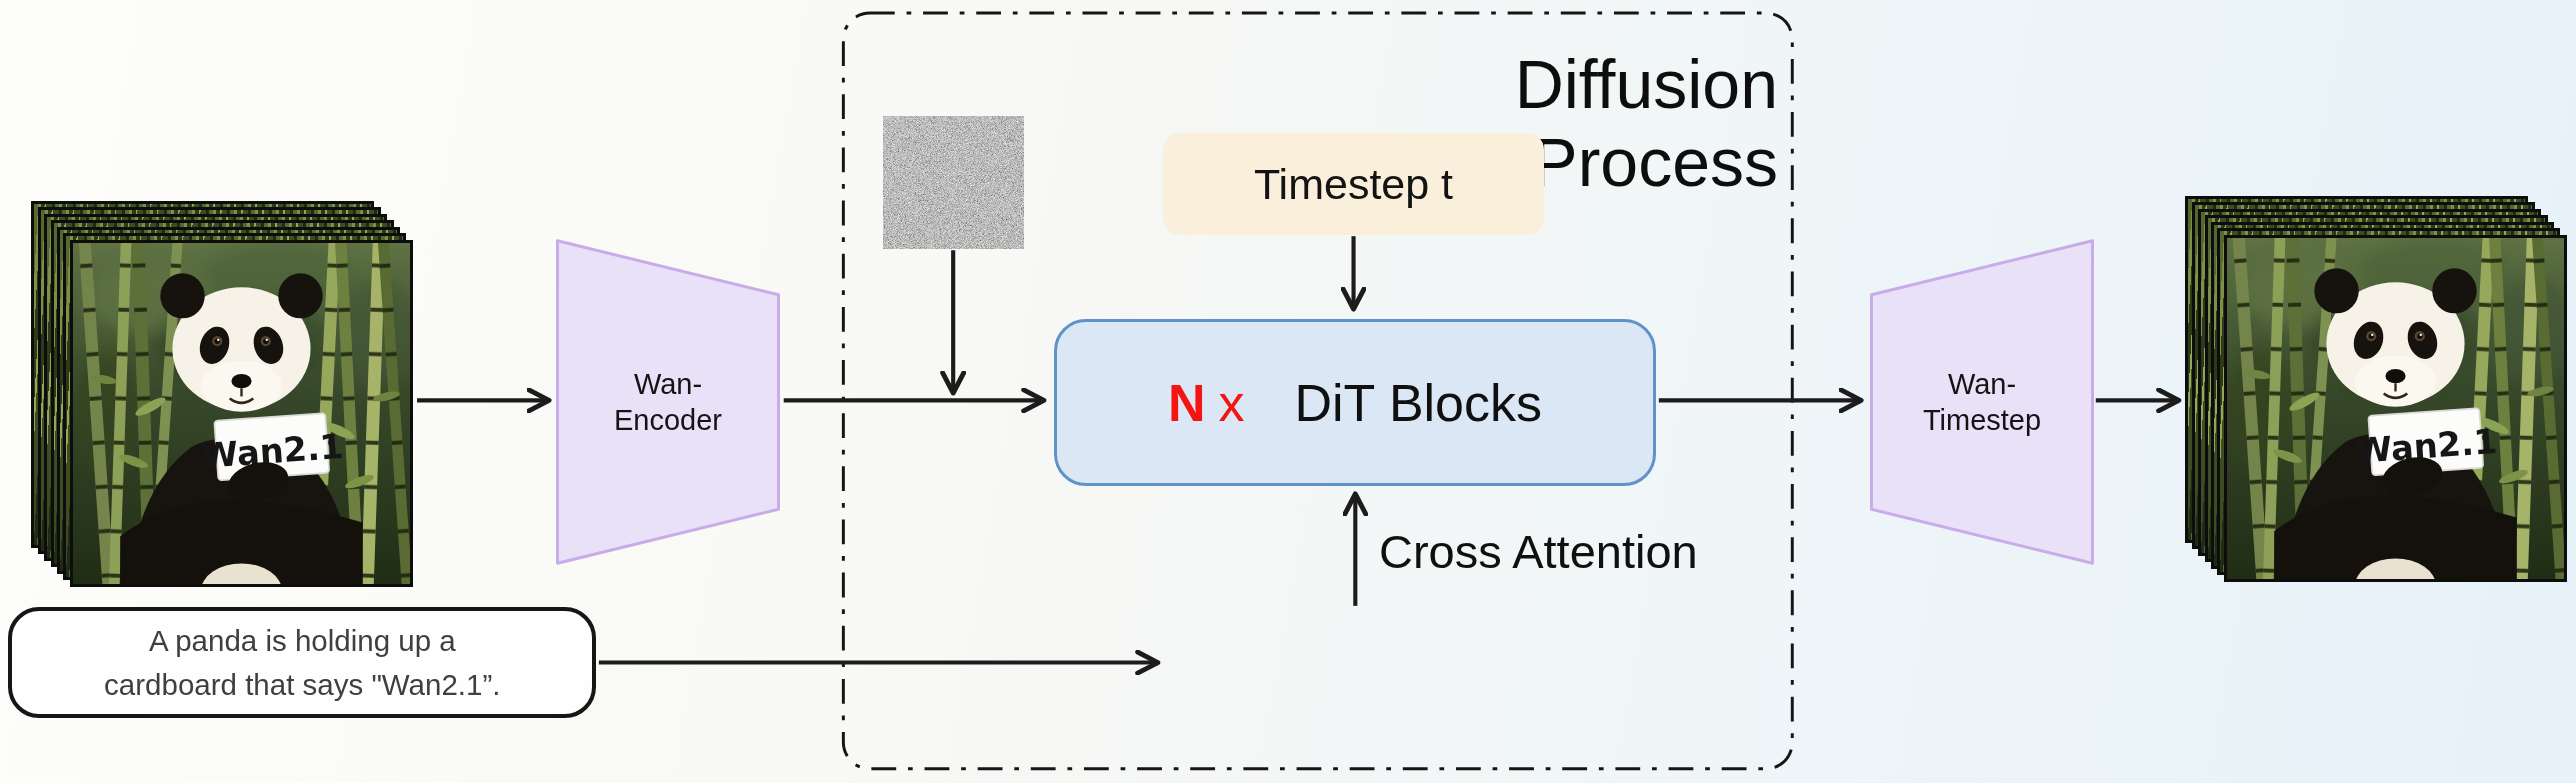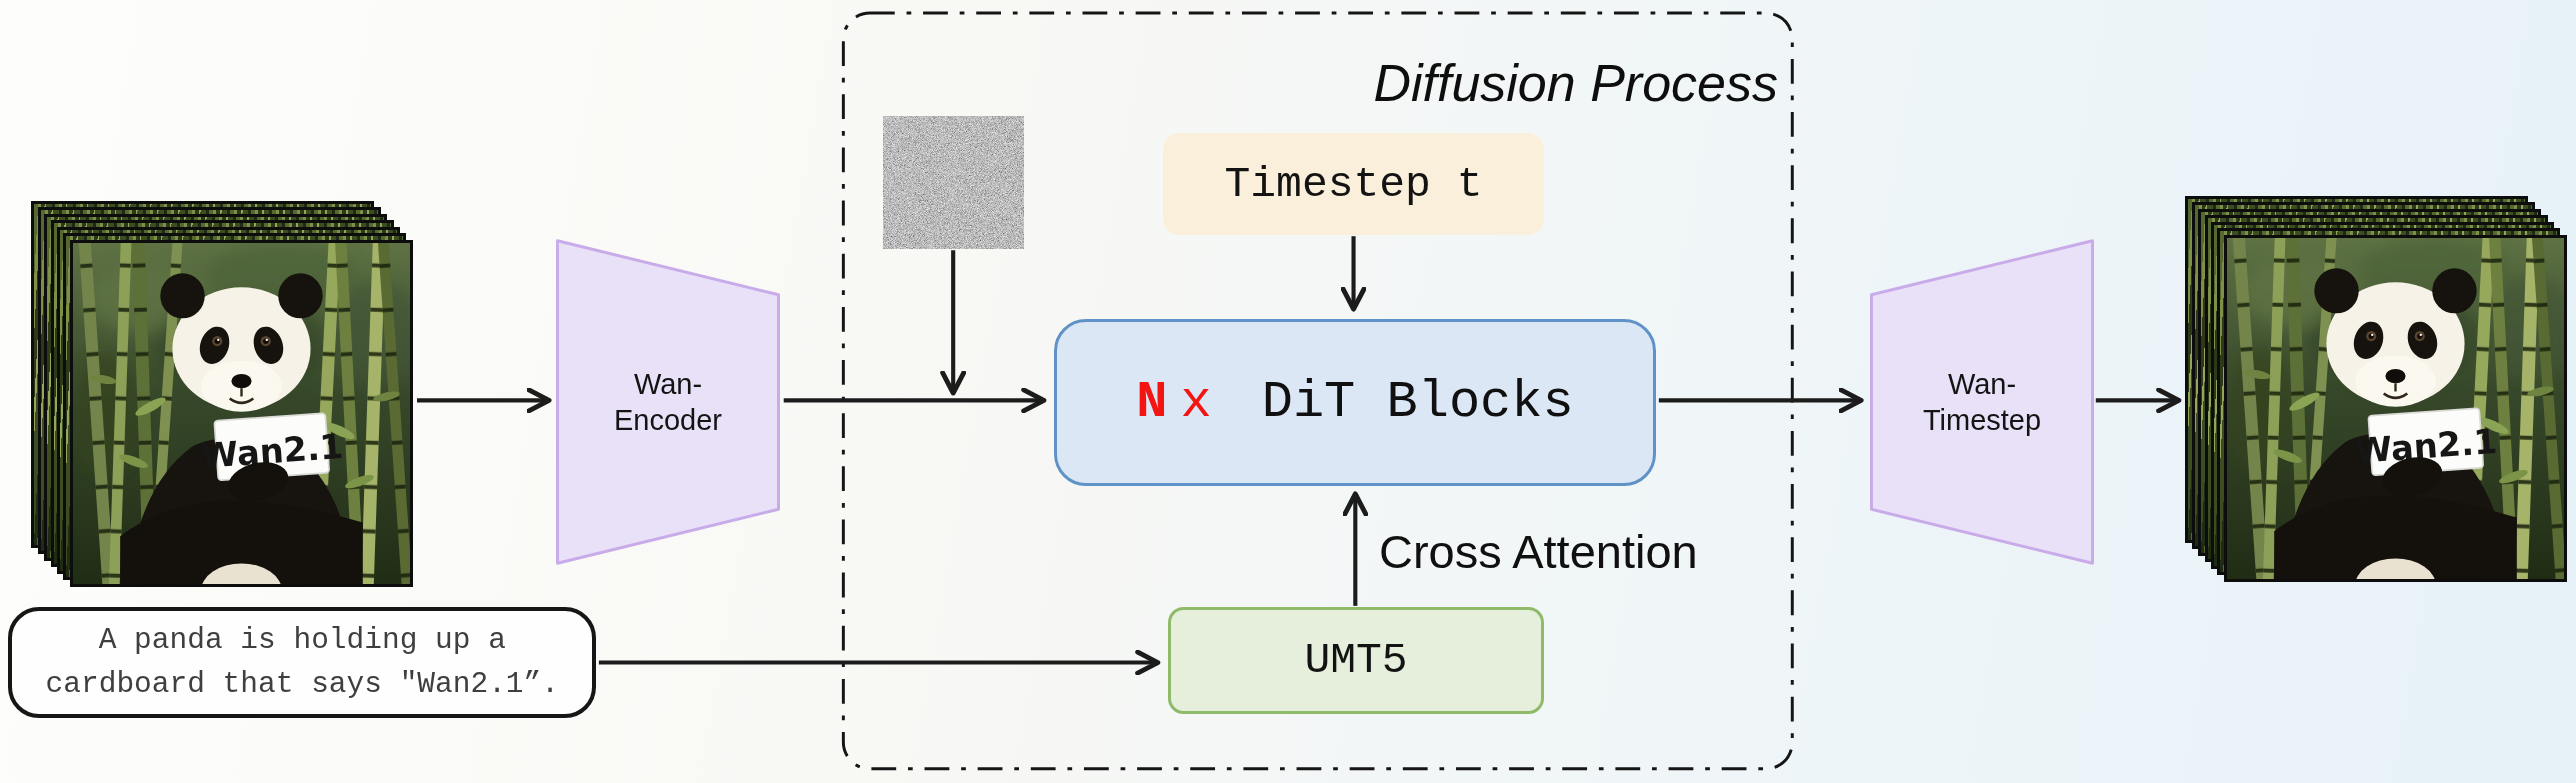"Diffusion Process" #diff-title { font-size: 52px -> 68px; font-style: italic -> none; margin-top: 8px -> none }
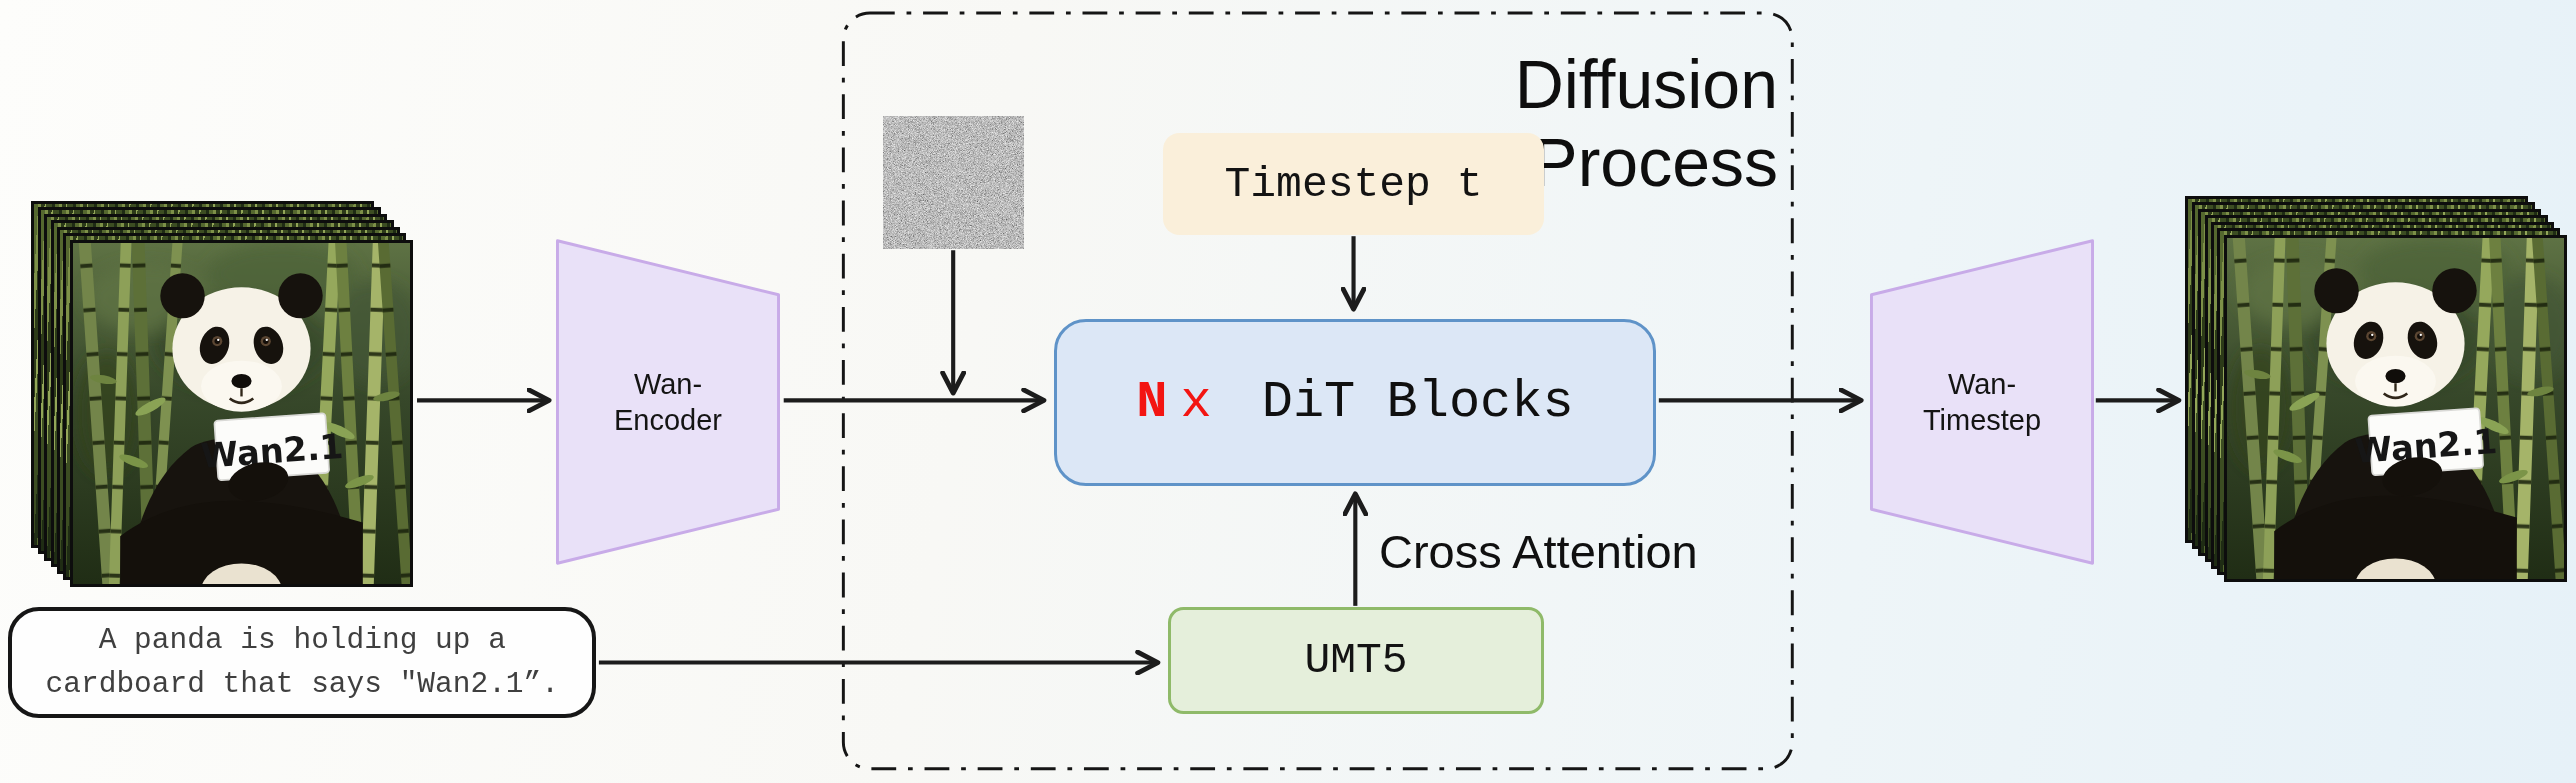"Timestep t" .node { font-family: Liberation Mono, monospace -> none }
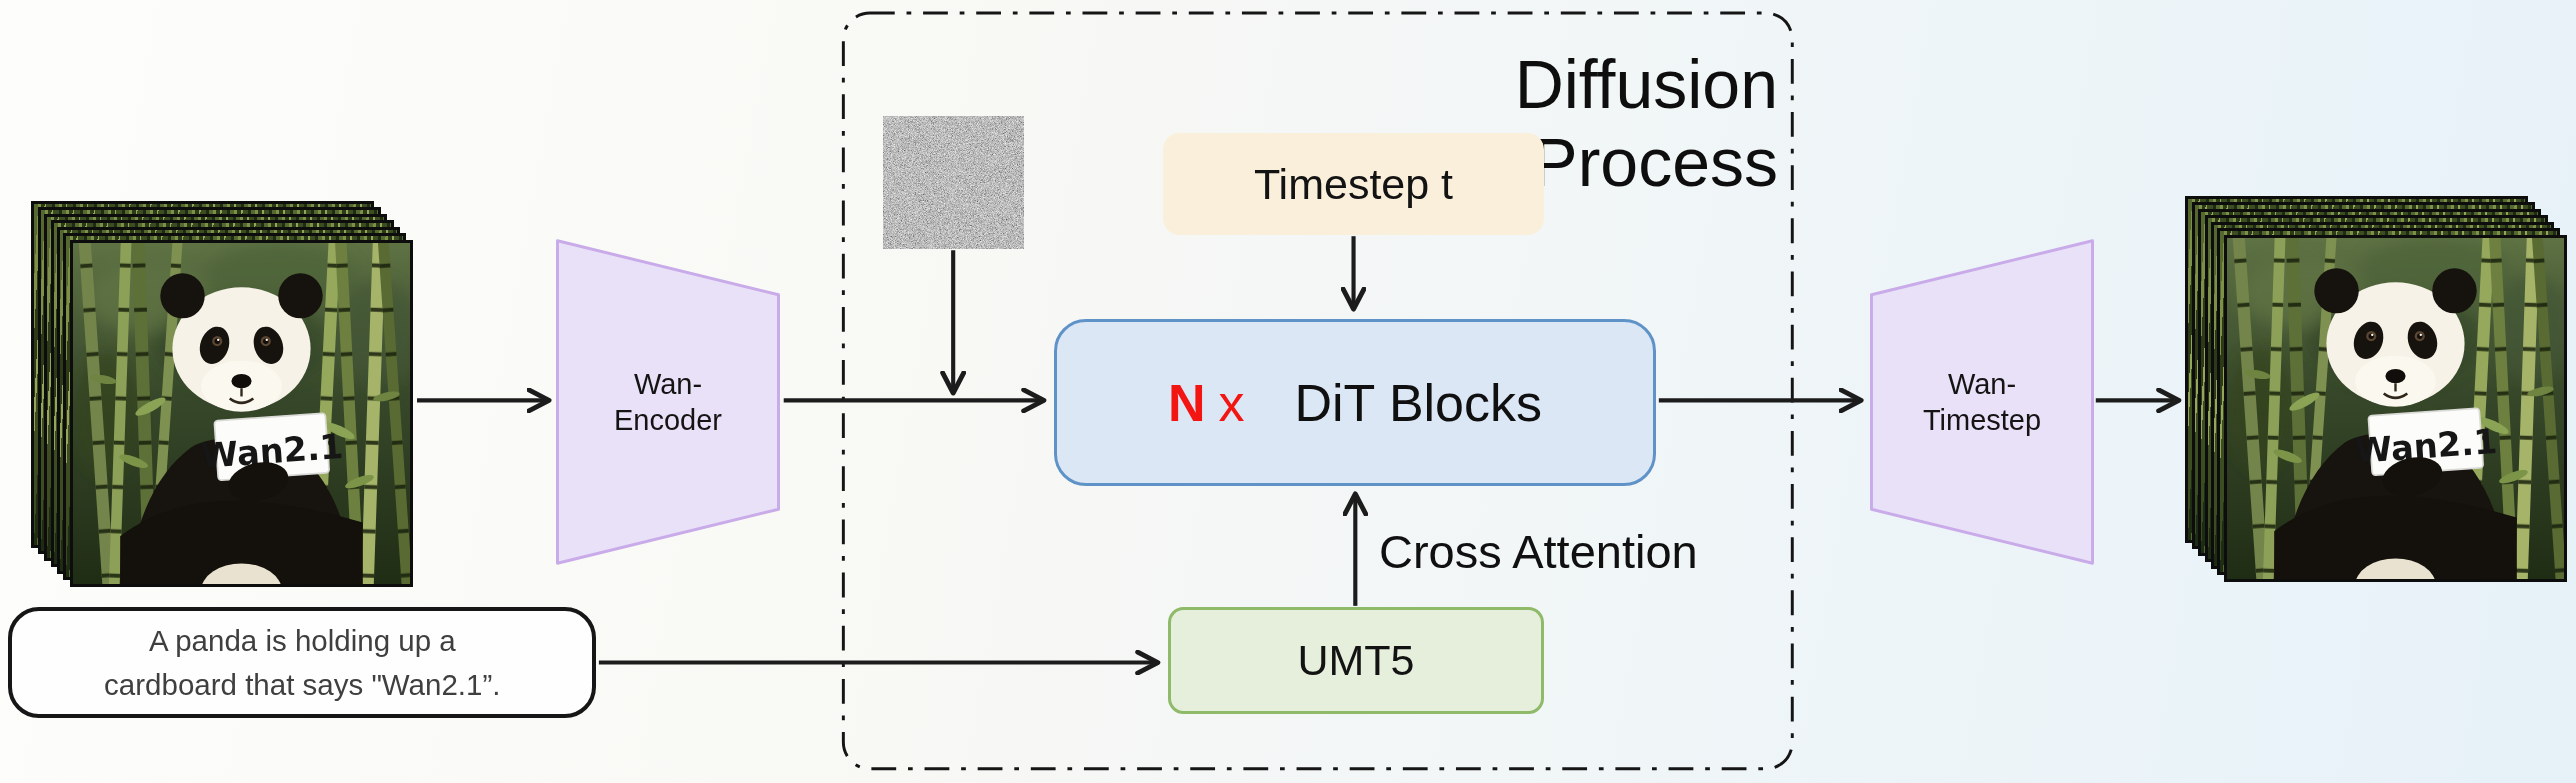"UMT5" div.node { html: <div>UMT5</div> -> none }
